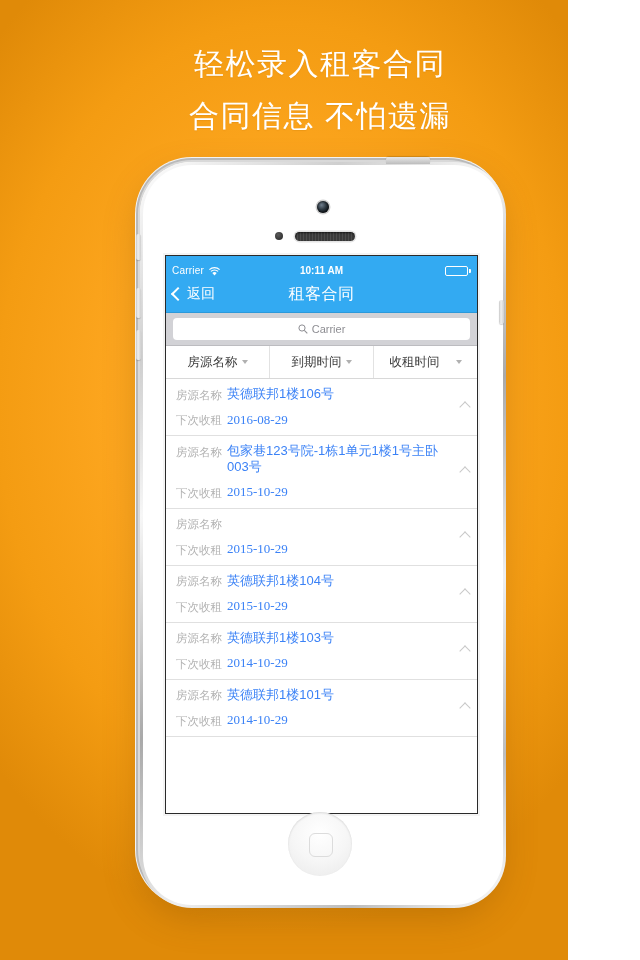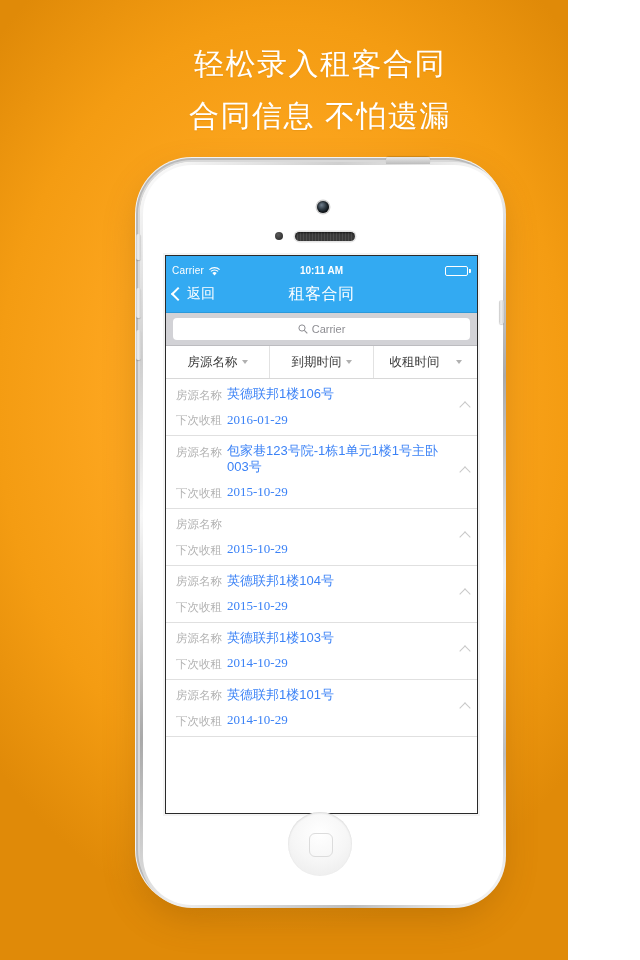"2016-01-29" span.row-value { text: 2016-01-29 -> 2016-08-29 }
